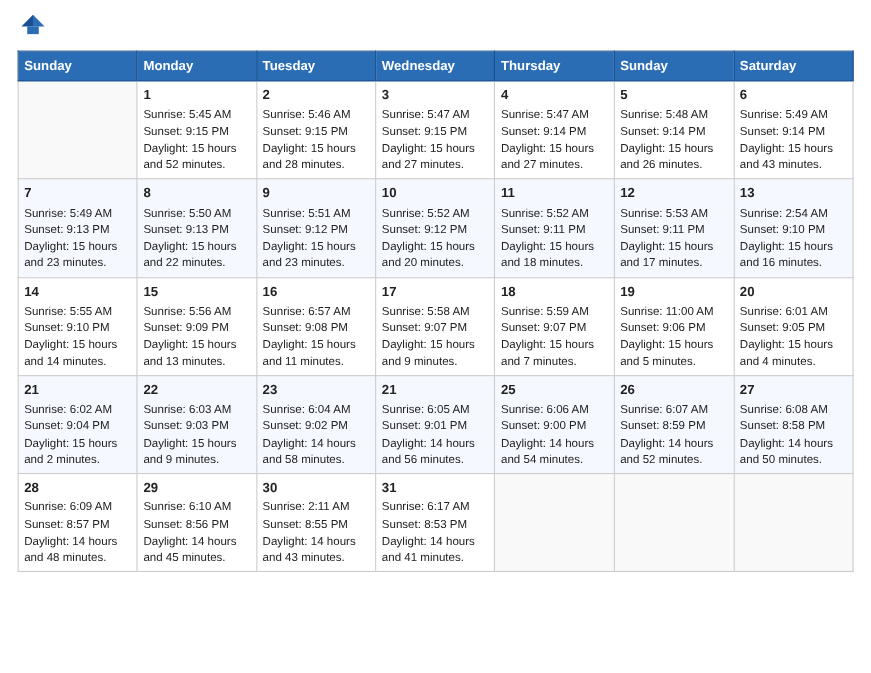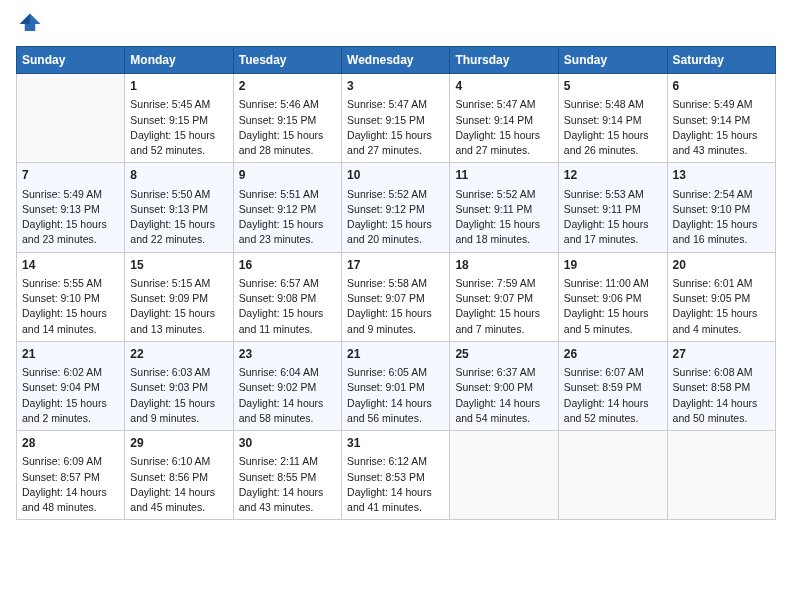"Sunrise: 5:15 AM" div { text: 5:15 -> 5:56 }
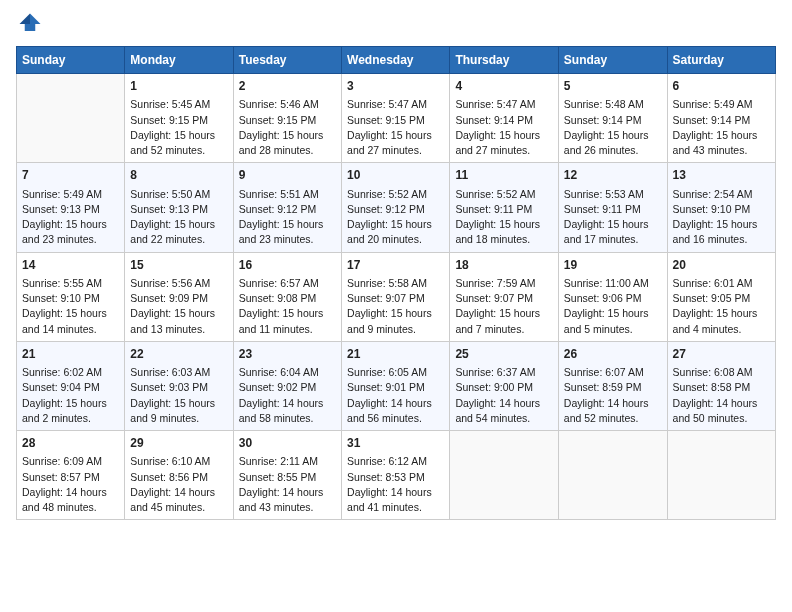"Sunrise: 7:59 AM" div { text: 7:59 -> 5:59 }
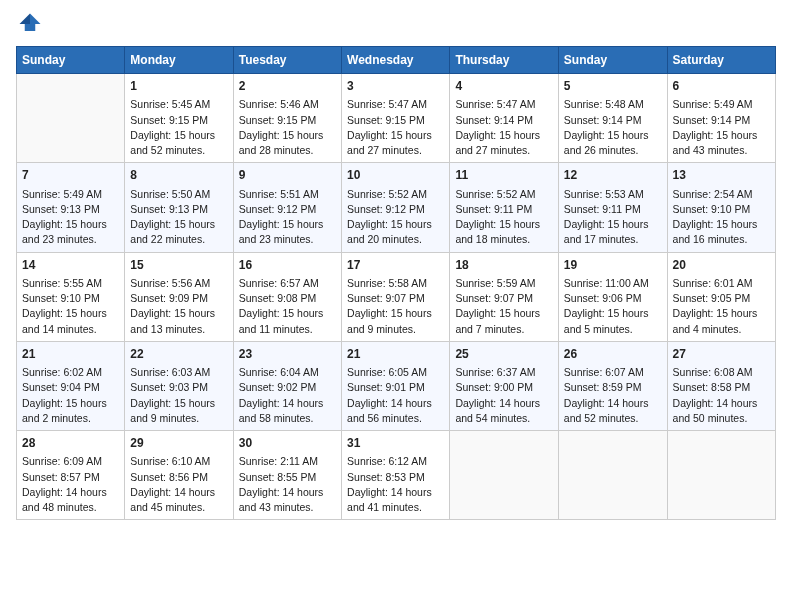"Sunrise: 6:37 AM" div { text: 6:37 -> 6:06 }
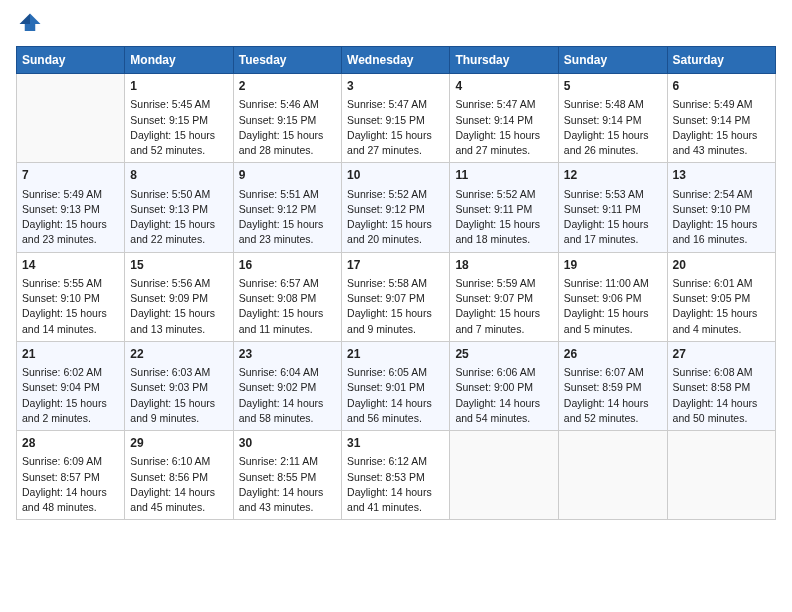"Sunrise: 6:12 AM" div { text: 6:12 -> 6:17 }
